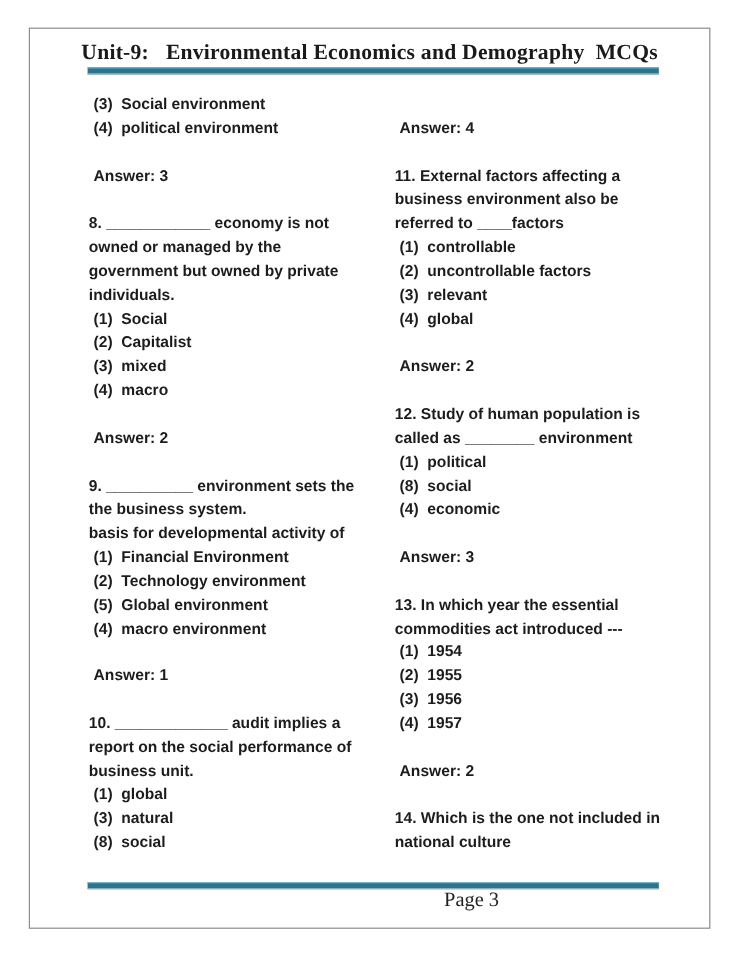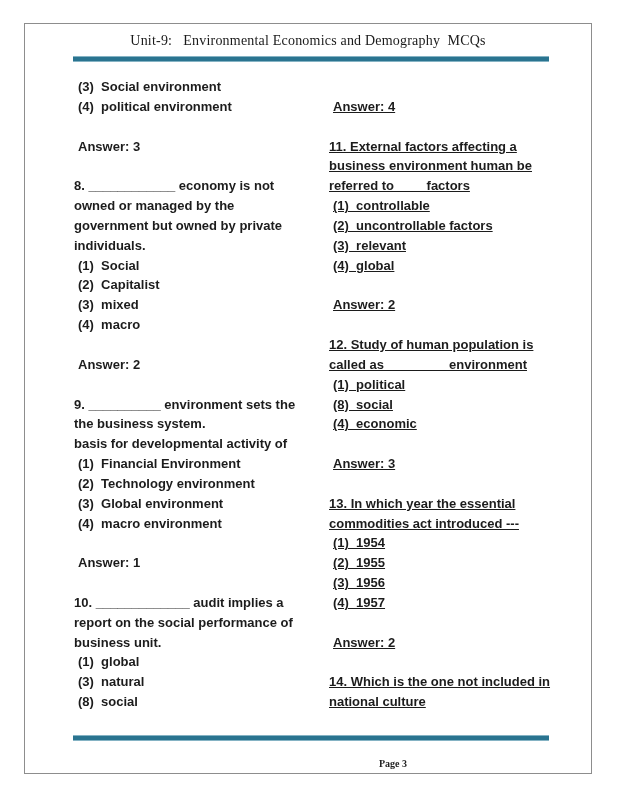"Unit-9: Environmental Economics and" .page-title { font-size: 14px -> 18px; font-weight: 400 -> 700 }
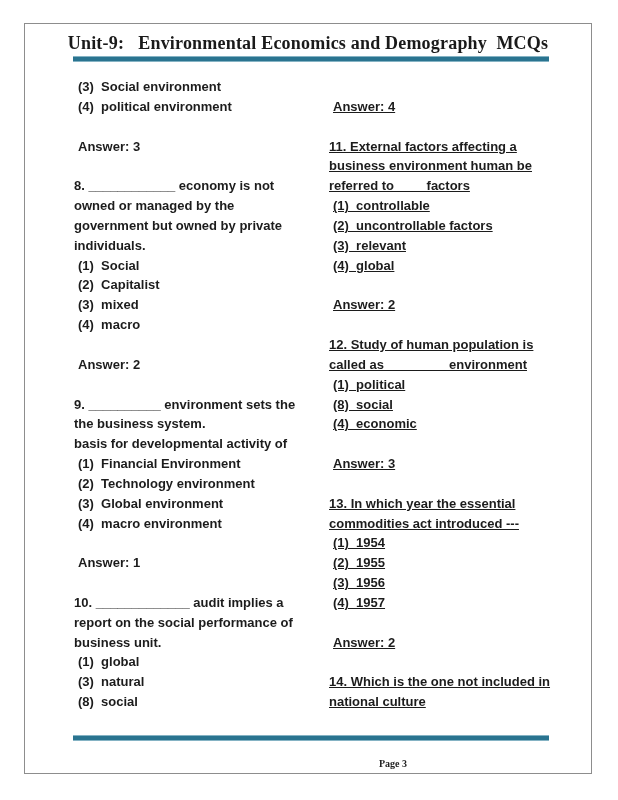"Answer: 4" .col-right { text-decoration: underline -> none }
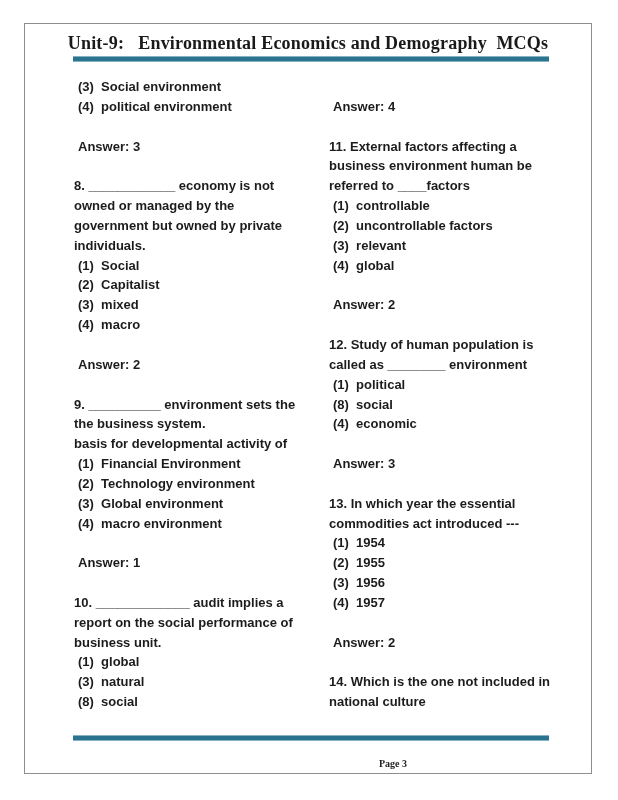"business environment human be" div.line { text: human -> also }
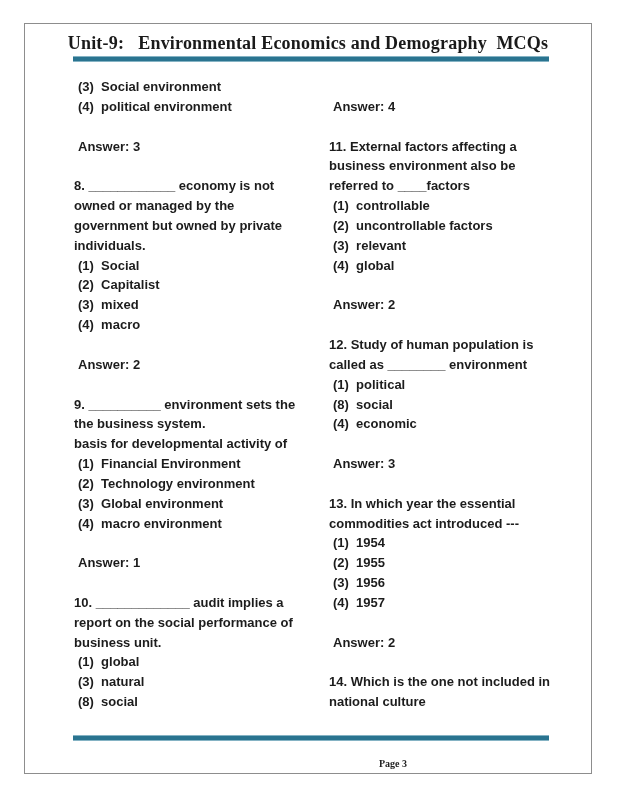"(3) Global environment" div.line { text: 3 -> 5 }
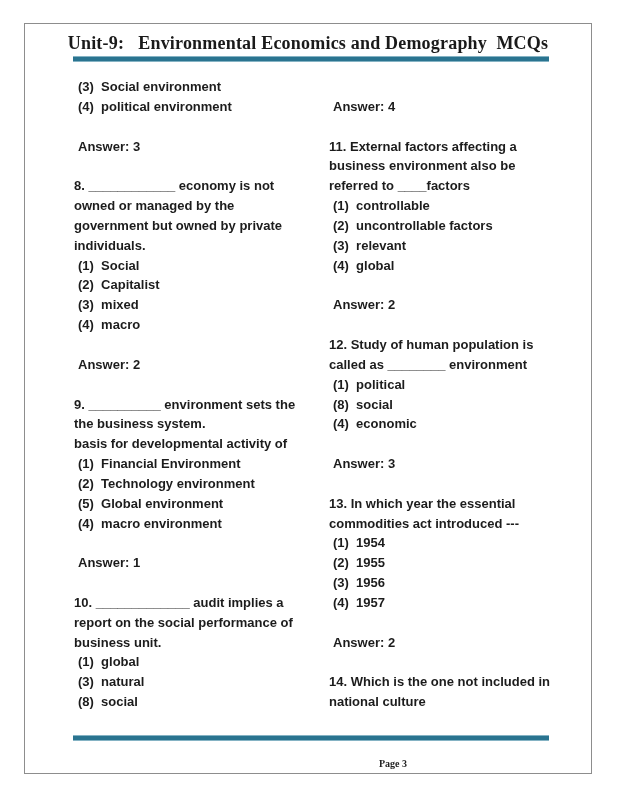"Page 3" .page-number { font-size: 10px -> 17px; font-weight: 700 -> 400; top: 734px -> 716px }
